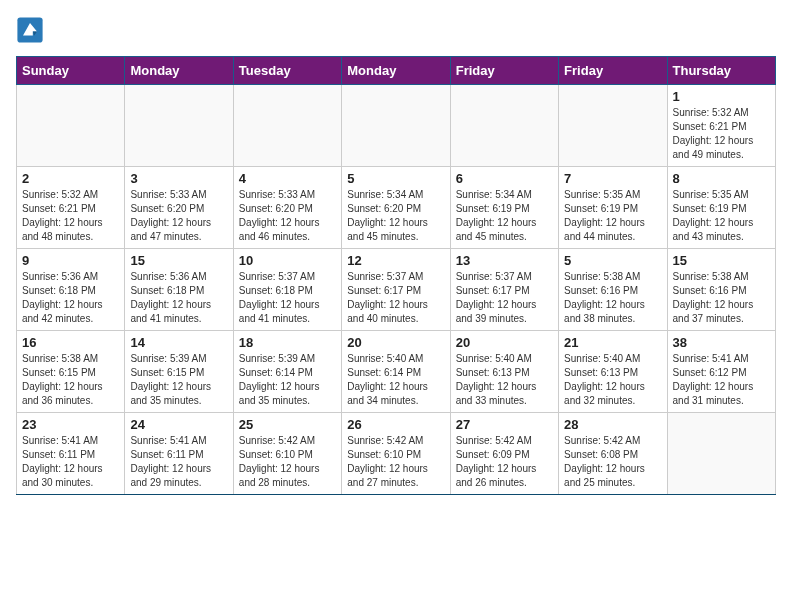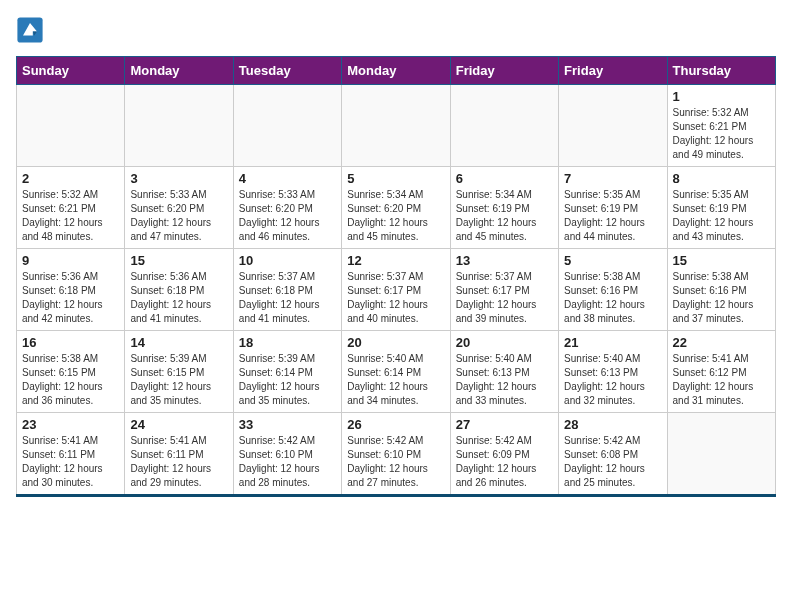"22" div.day-number { text: 22 -> 38 }
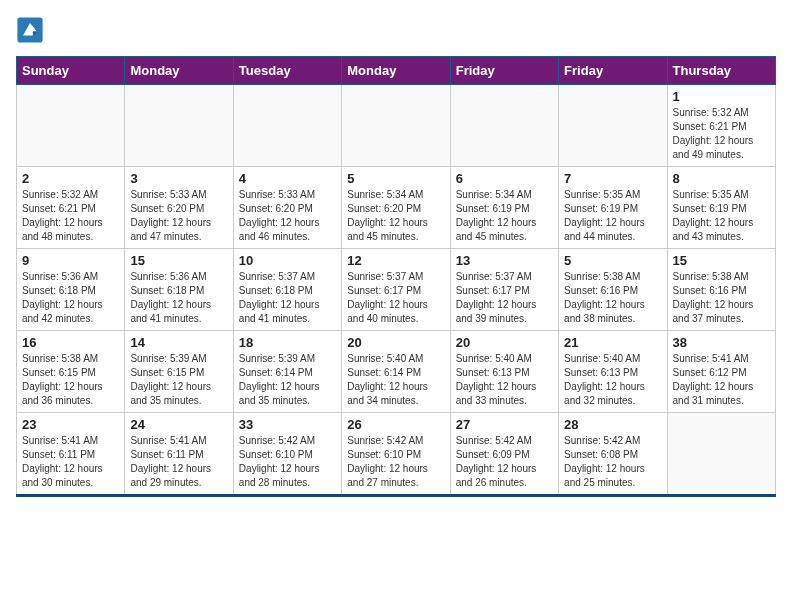"23" tr:last-child td { border-bottom: 3px solid #0c4a6e -> 1px solid #0c4a6e }
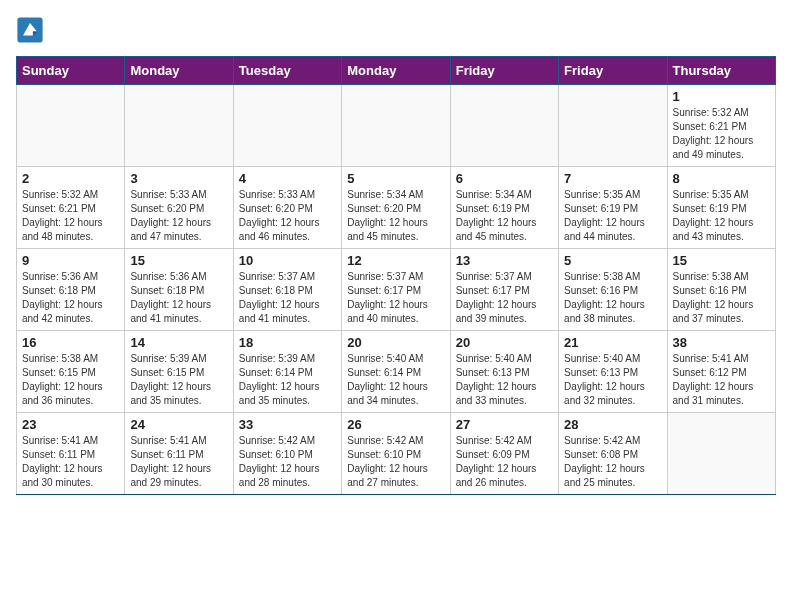"33" div.day-number { text: 33 -> 25 }
